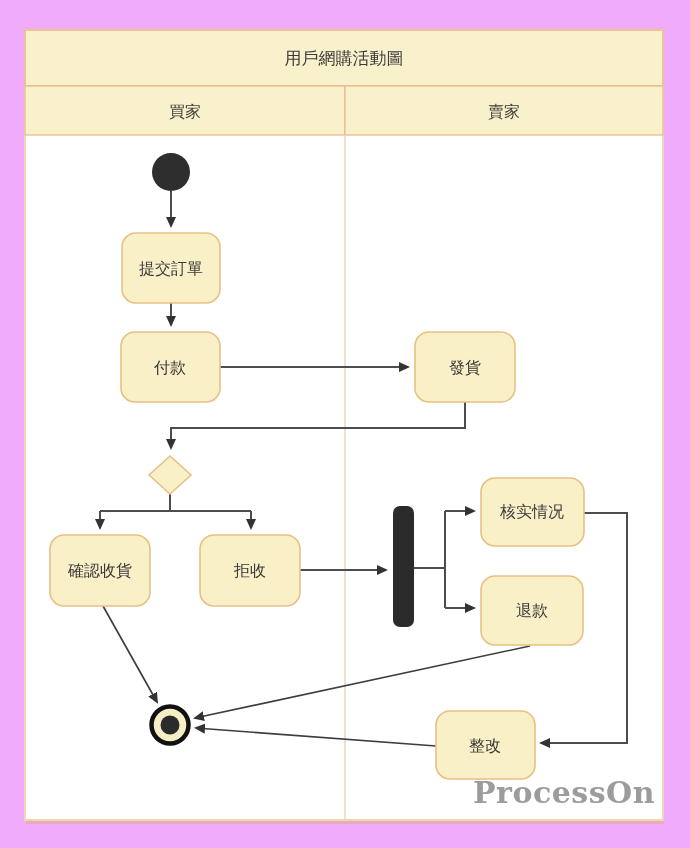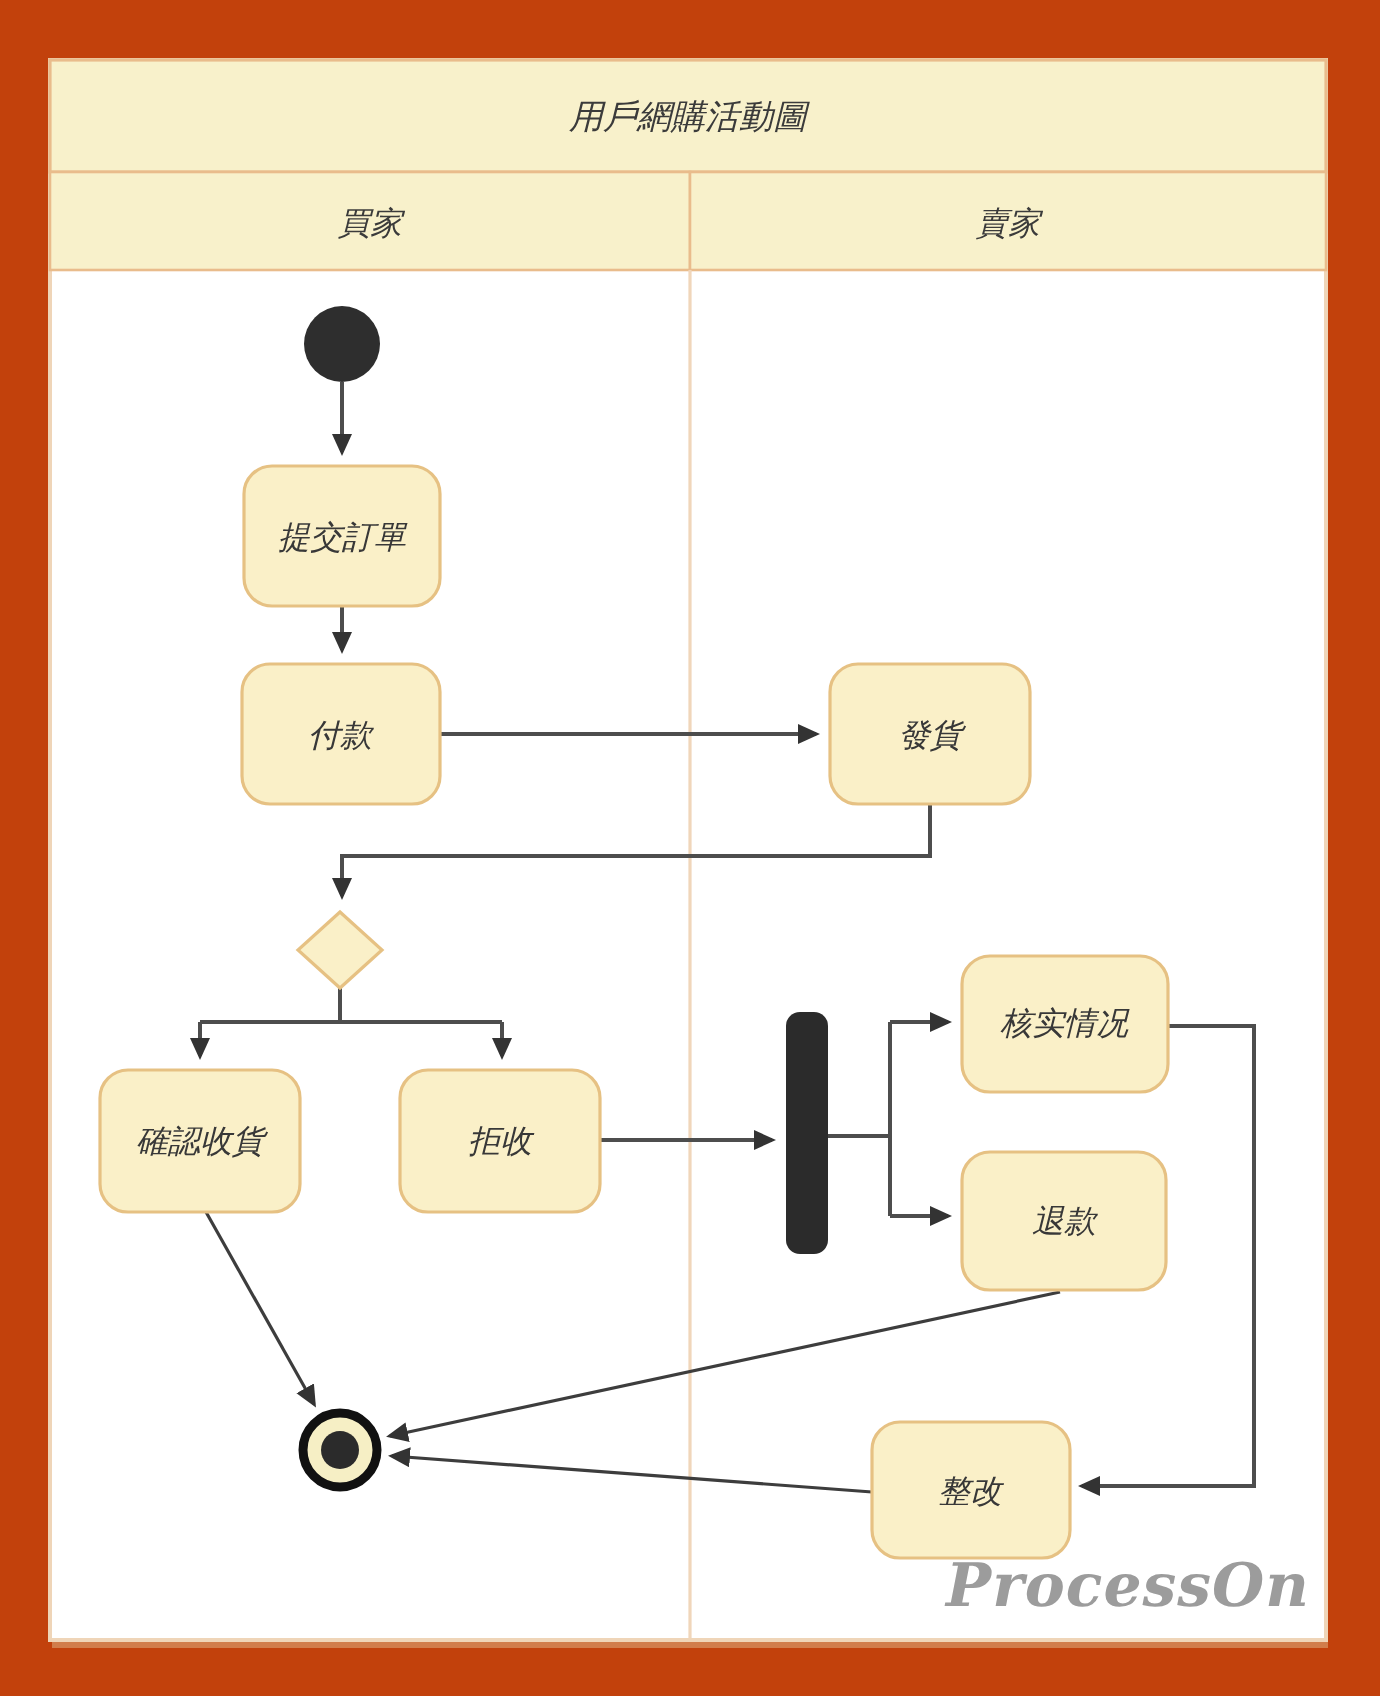"用戶網購活動圖" .stage { background: #c2410c -> #f0abfc; font-style: italic -> none }
